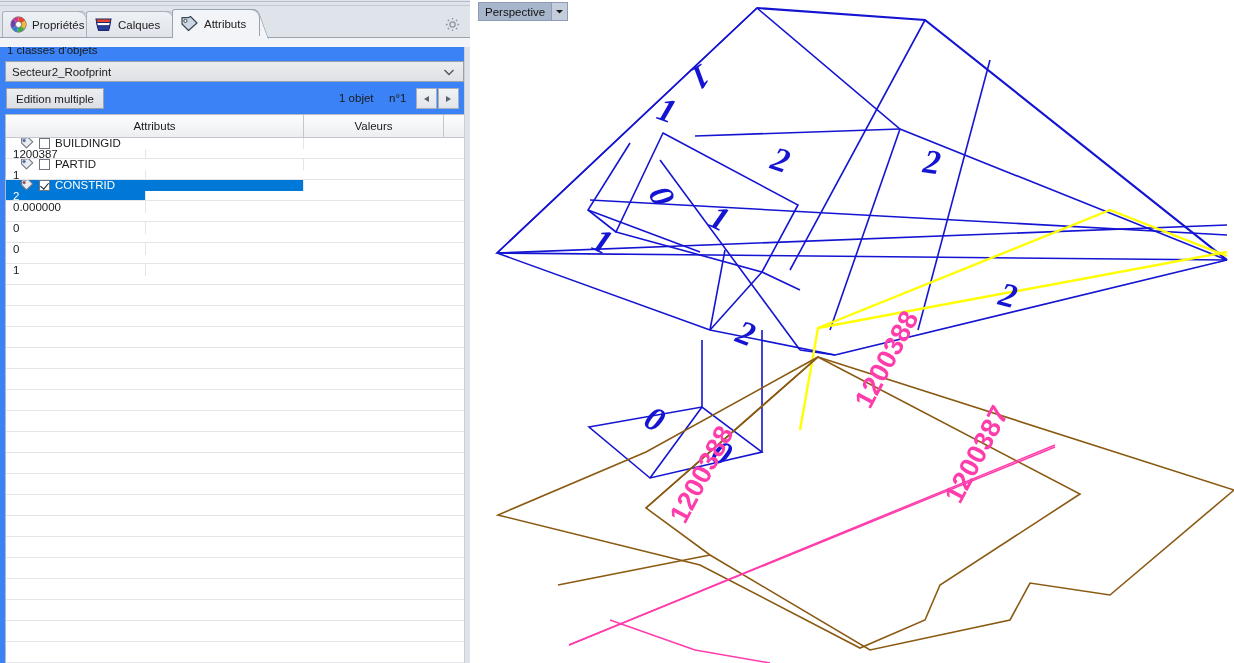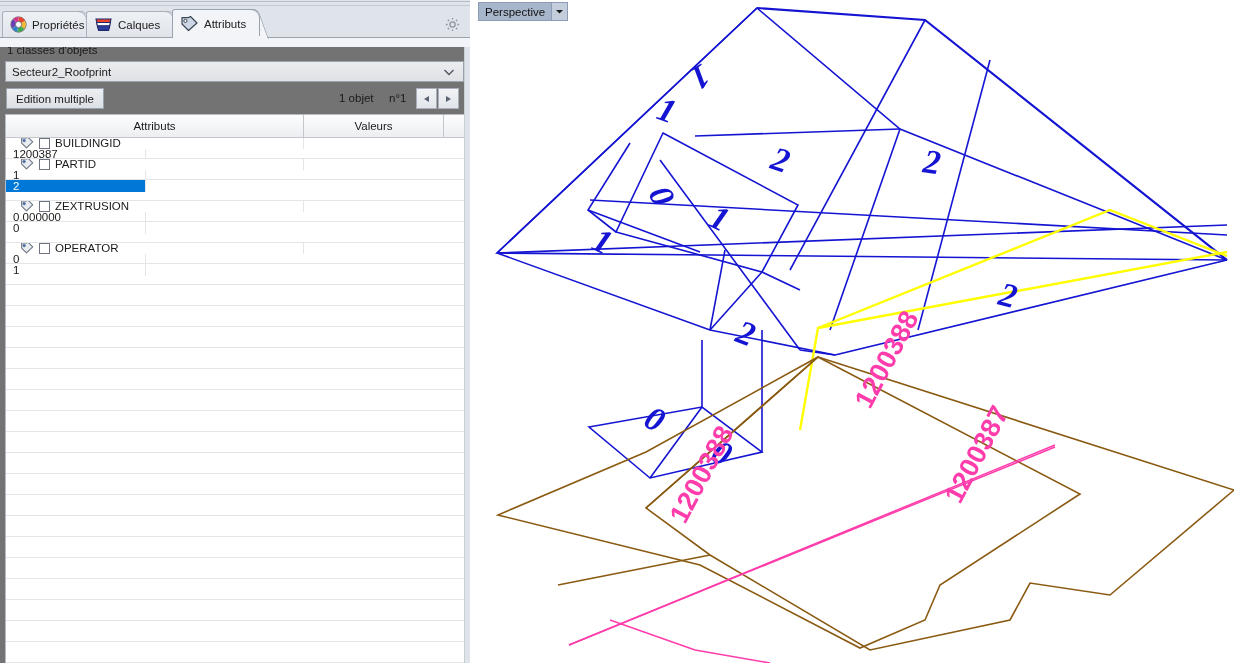"Propriétés" #left-panel { background: #737373 -> #3b82f6 }
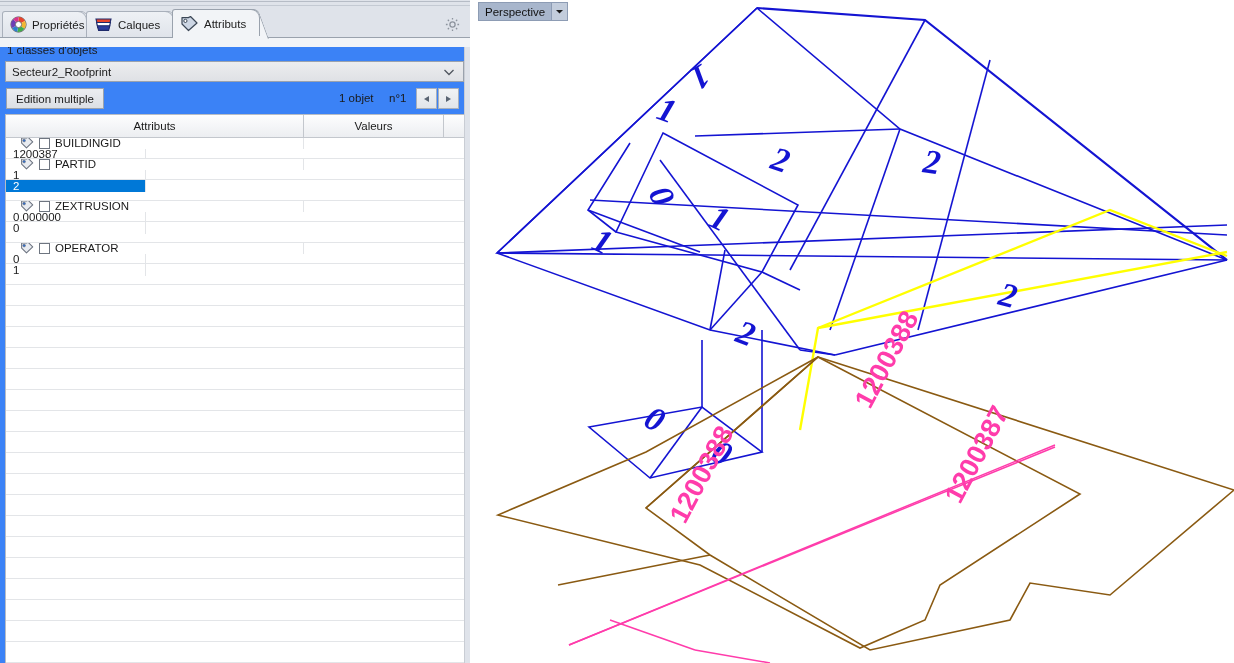"CONSTRID" div.td { html: none -> <div> <span><svg> <path></path> <circle></circle> </svg></span> <span></span> <span>CONSTRID</span> </div> }
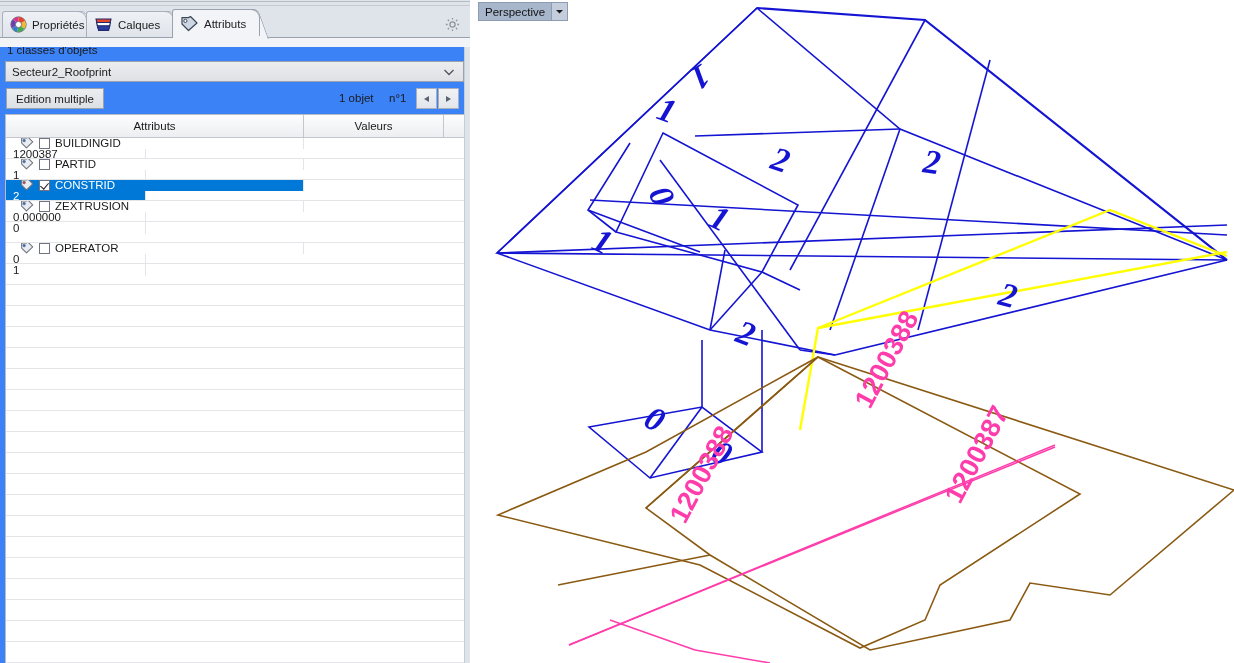"ZEXTRUSION" div.td { html: <div> <span><svg> <path></path> <circle></circle> </svg></span> <span></span> <span>ZEXTRUSION</span> </div> -> none }
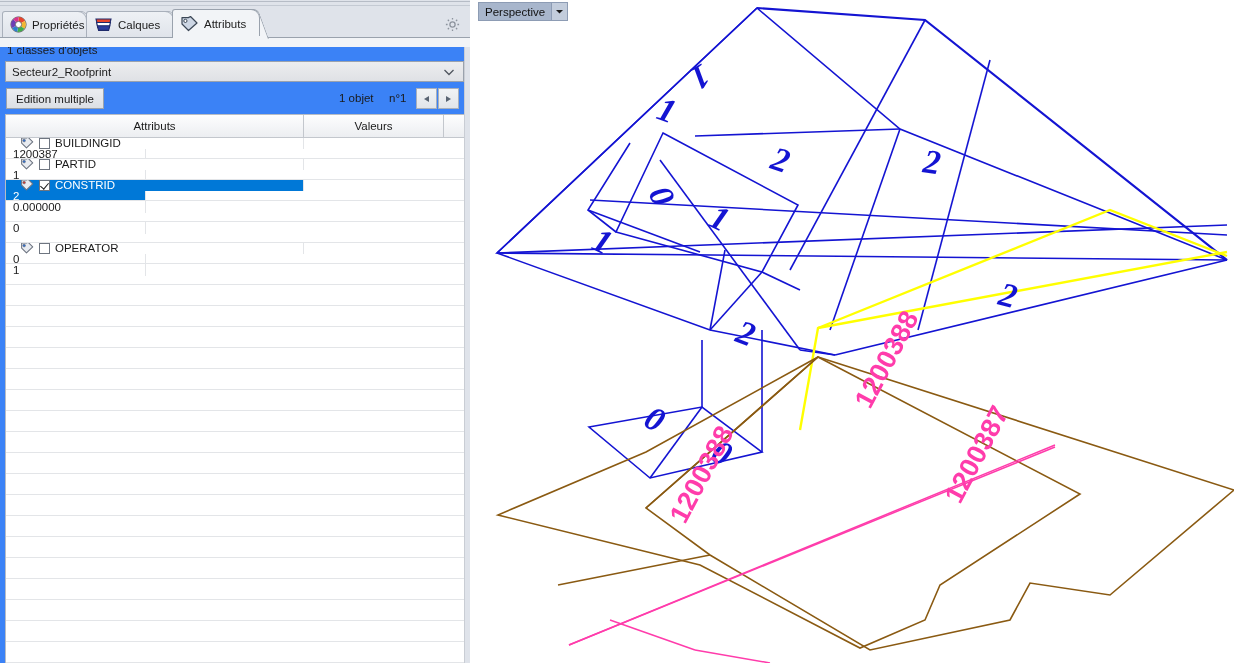"OPERATOR" div.td { html: <div> <span><svg> <path></path> <circle></circle> </svg></span> <span></span> <span>OPERATOR</span> </div> -> none }
